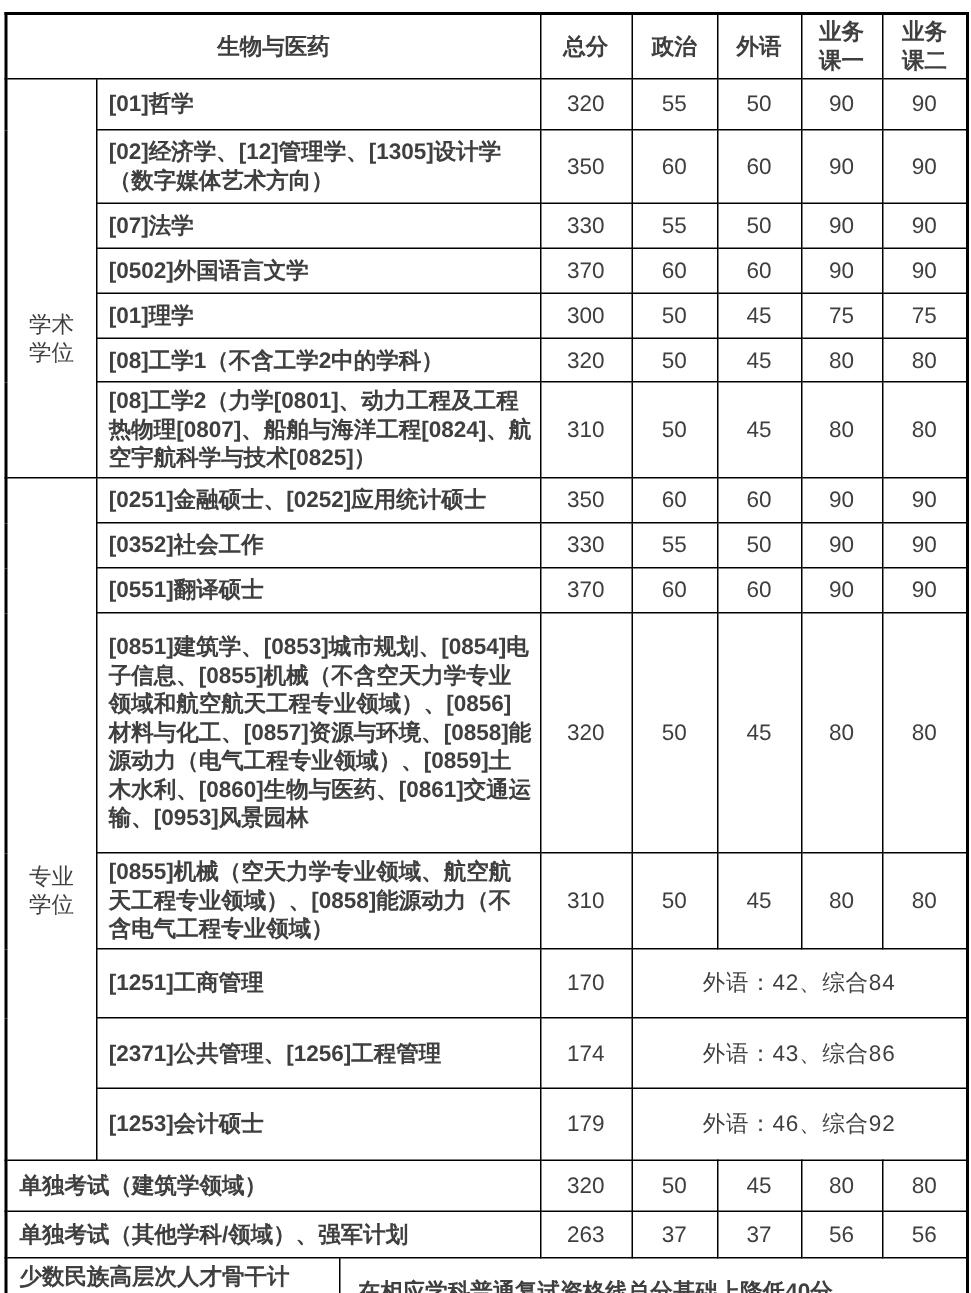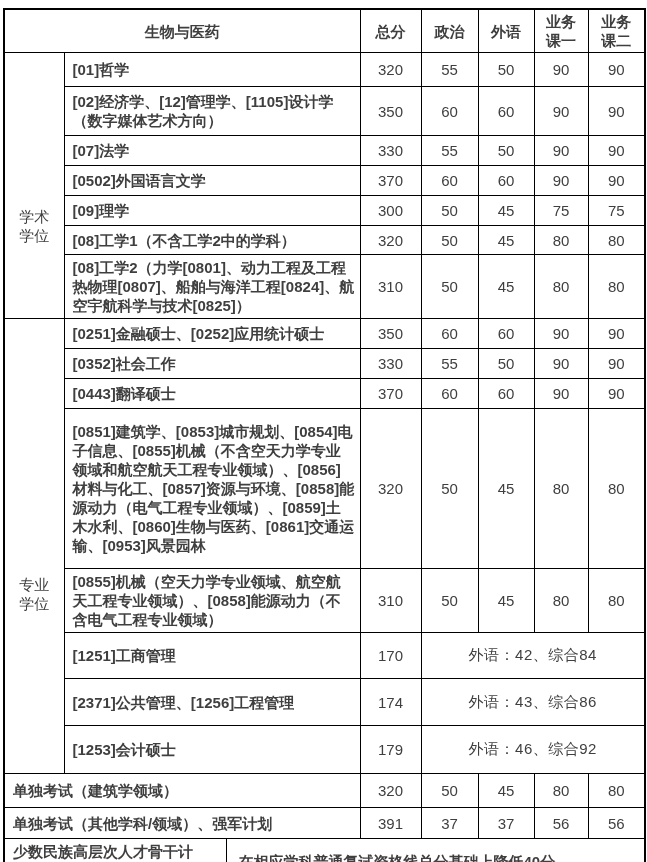"[02]经济学、[12]管理学、[1105]设计学（数字媒体艺术方向）" td.name { text: 1105 -> 1305 }
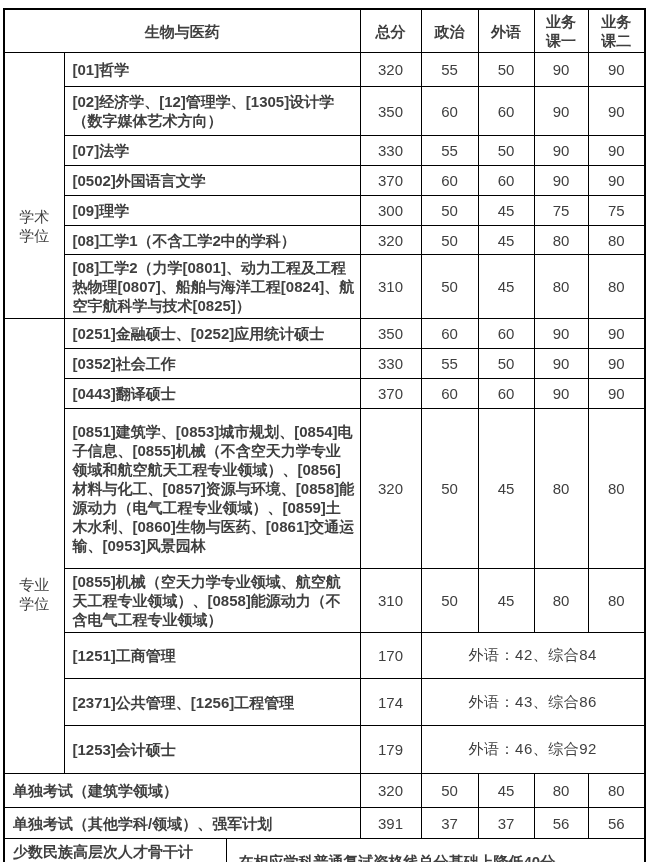"[09]理学" td.name { text: 09 -> 01 }
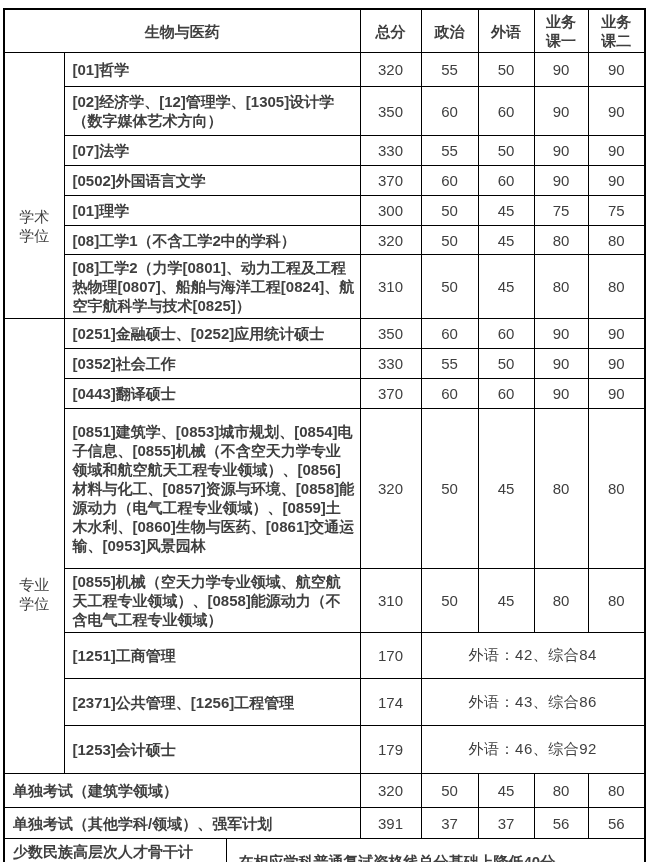"[0443]翻译硕士" td.name { text: 0443 -> 0551 }
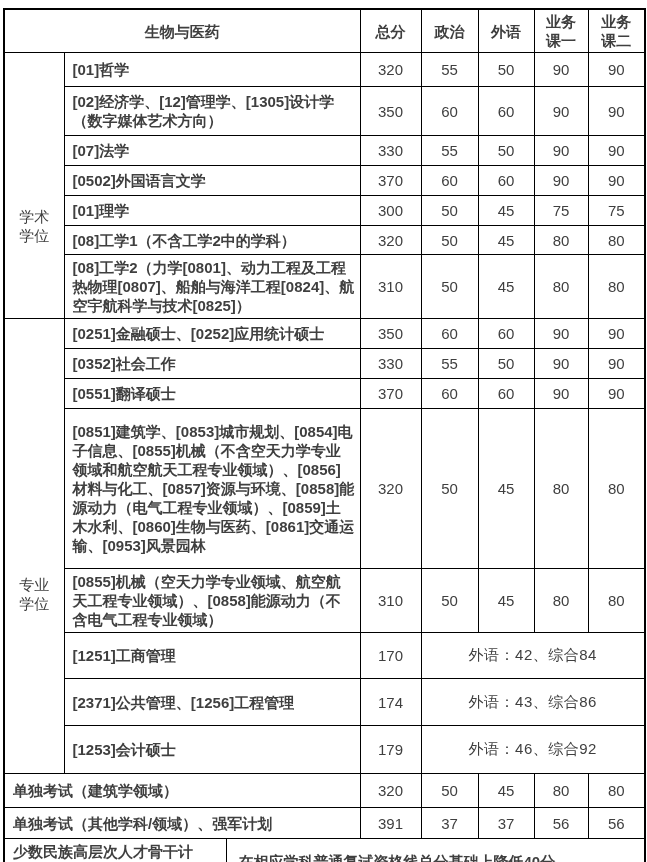"391" td.num { text: 391 -> 263 }
